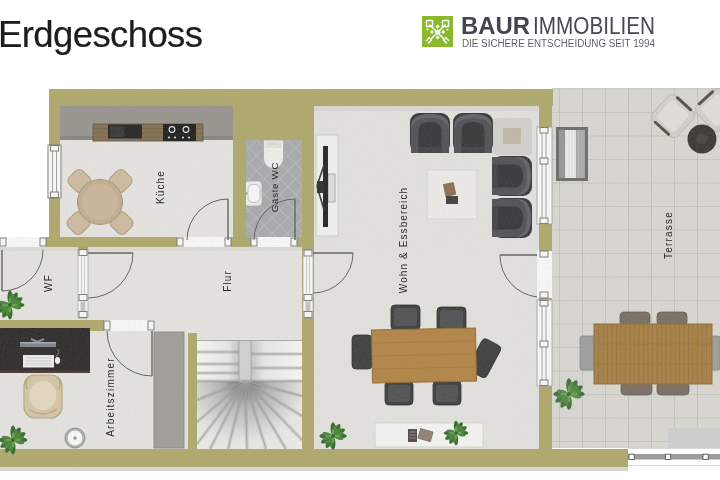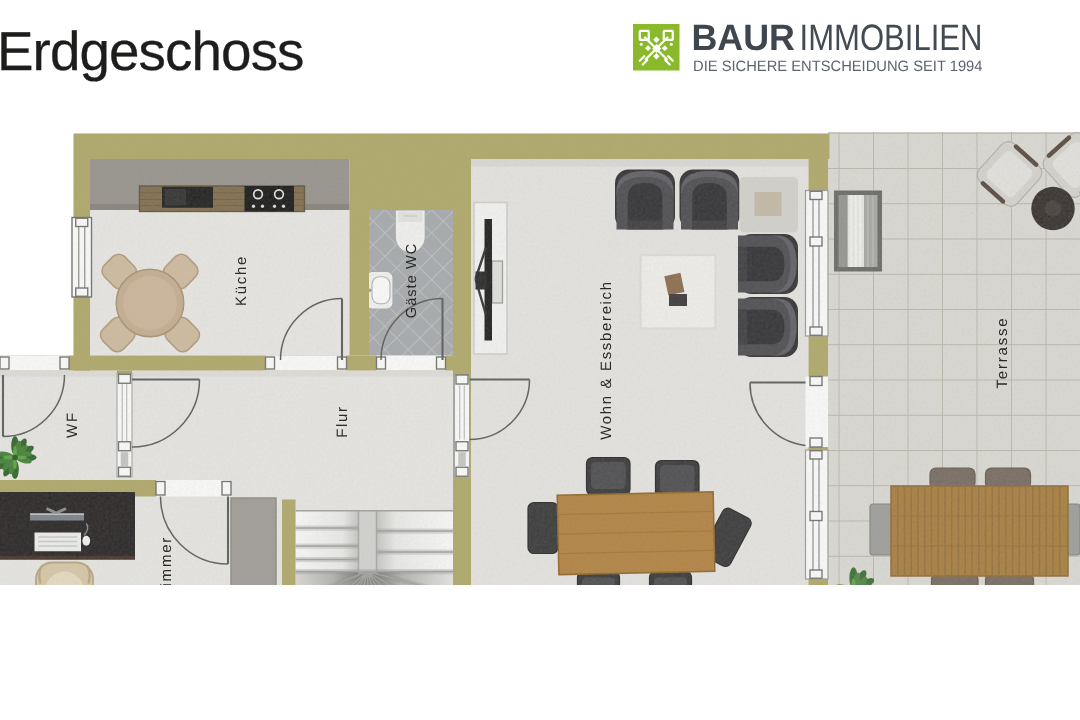"Erdgeschoss" #page { height: 390px -> 480px }
